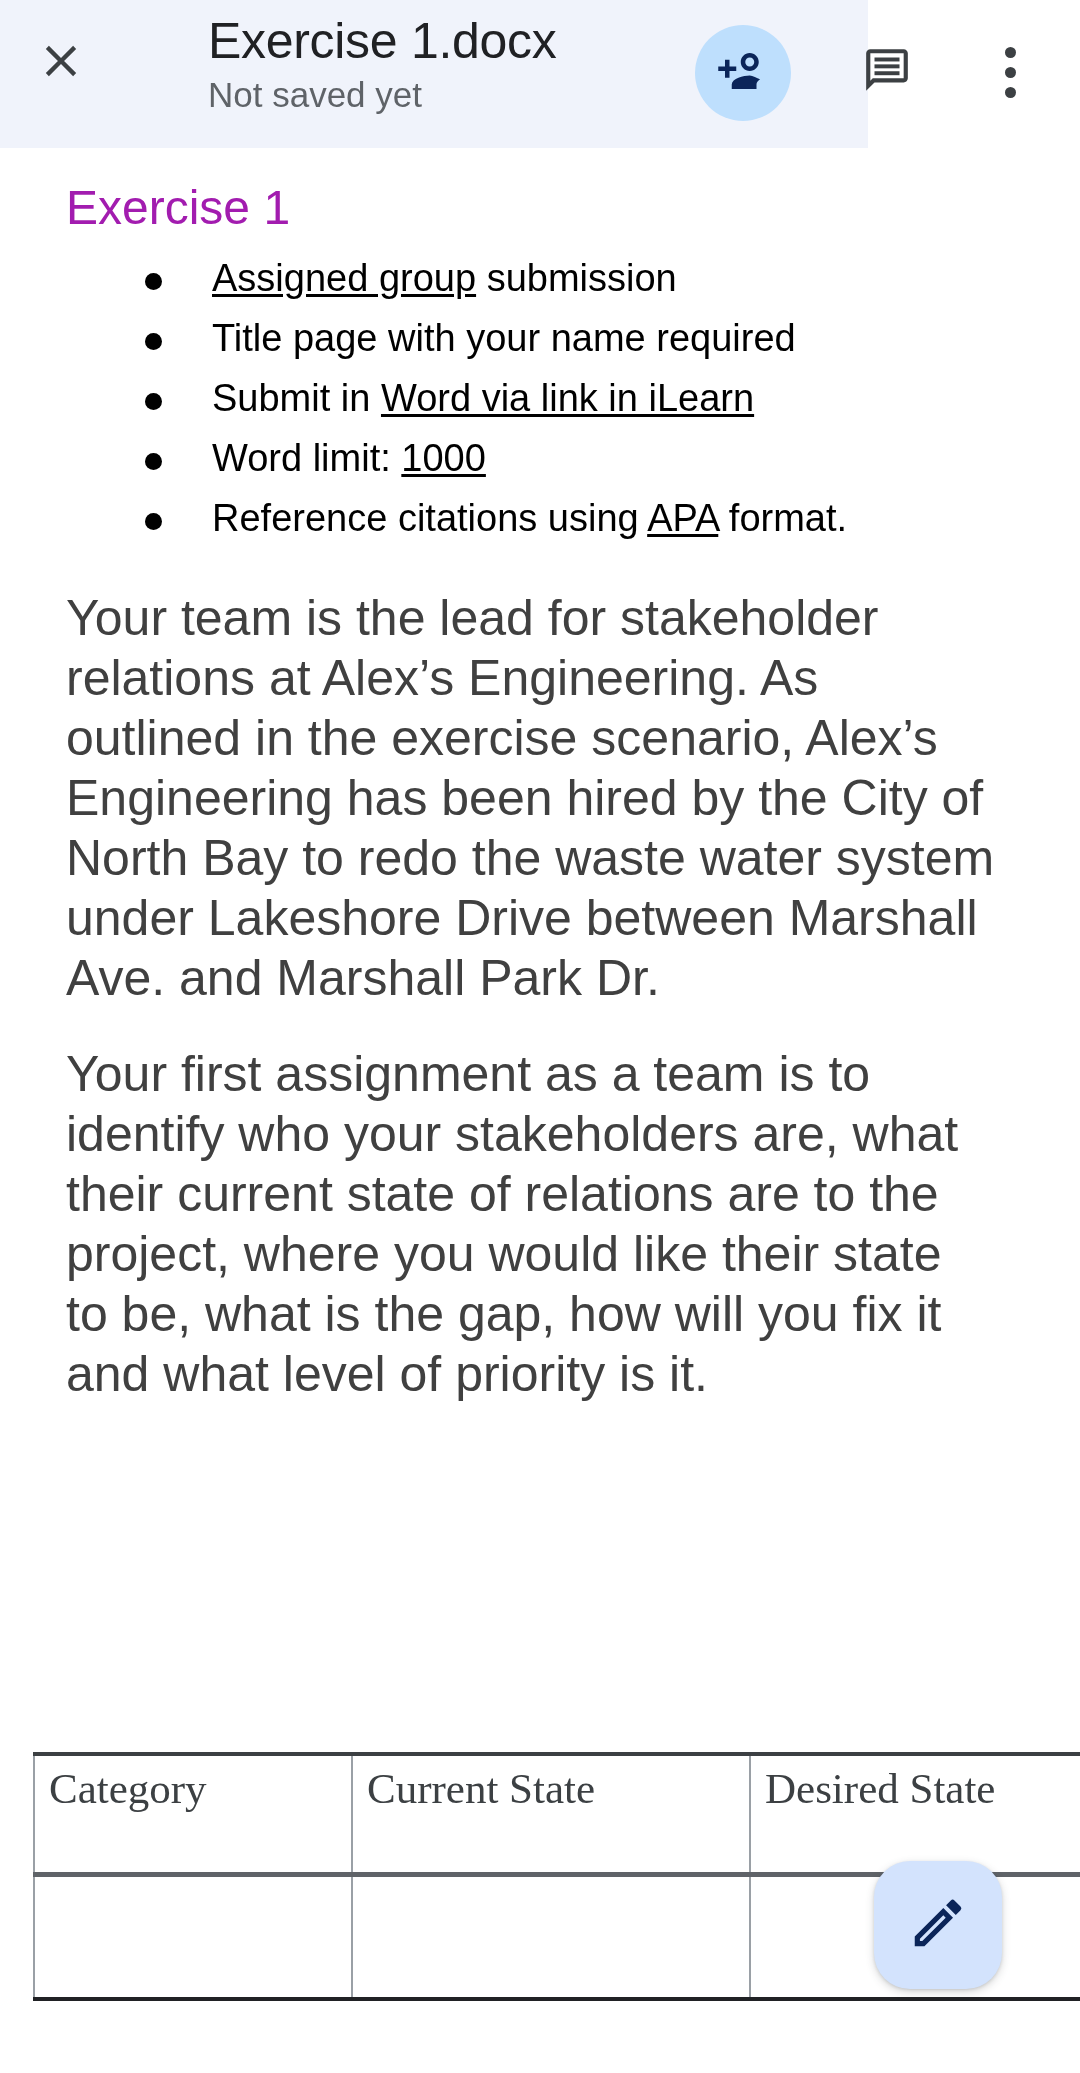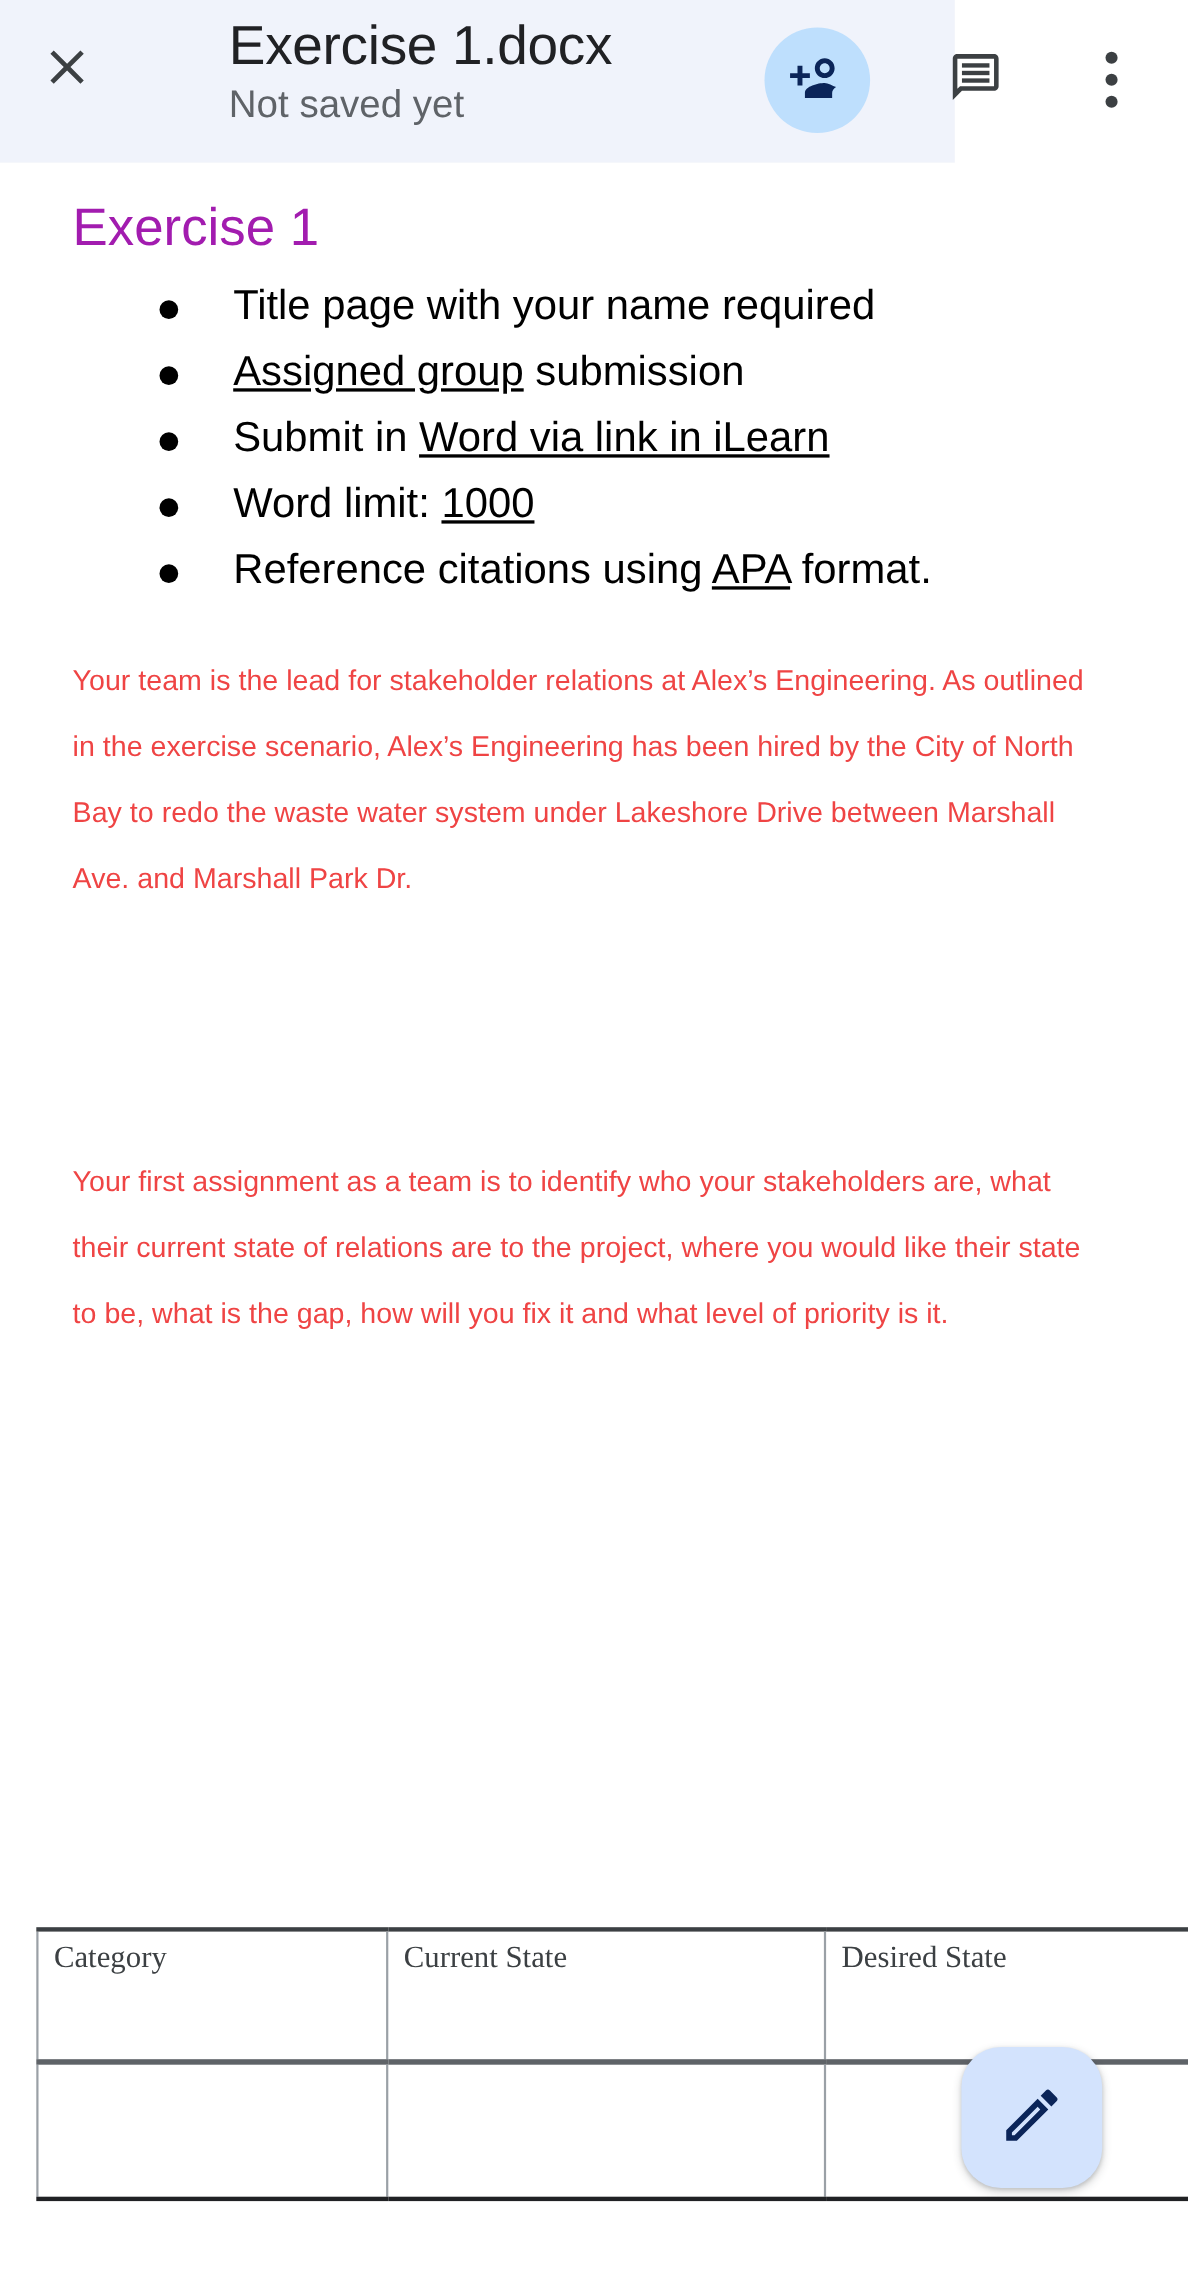"Title page with your name" div.bullet-row { order: before "Assigned group submission" -> after "Assigned group submission" }
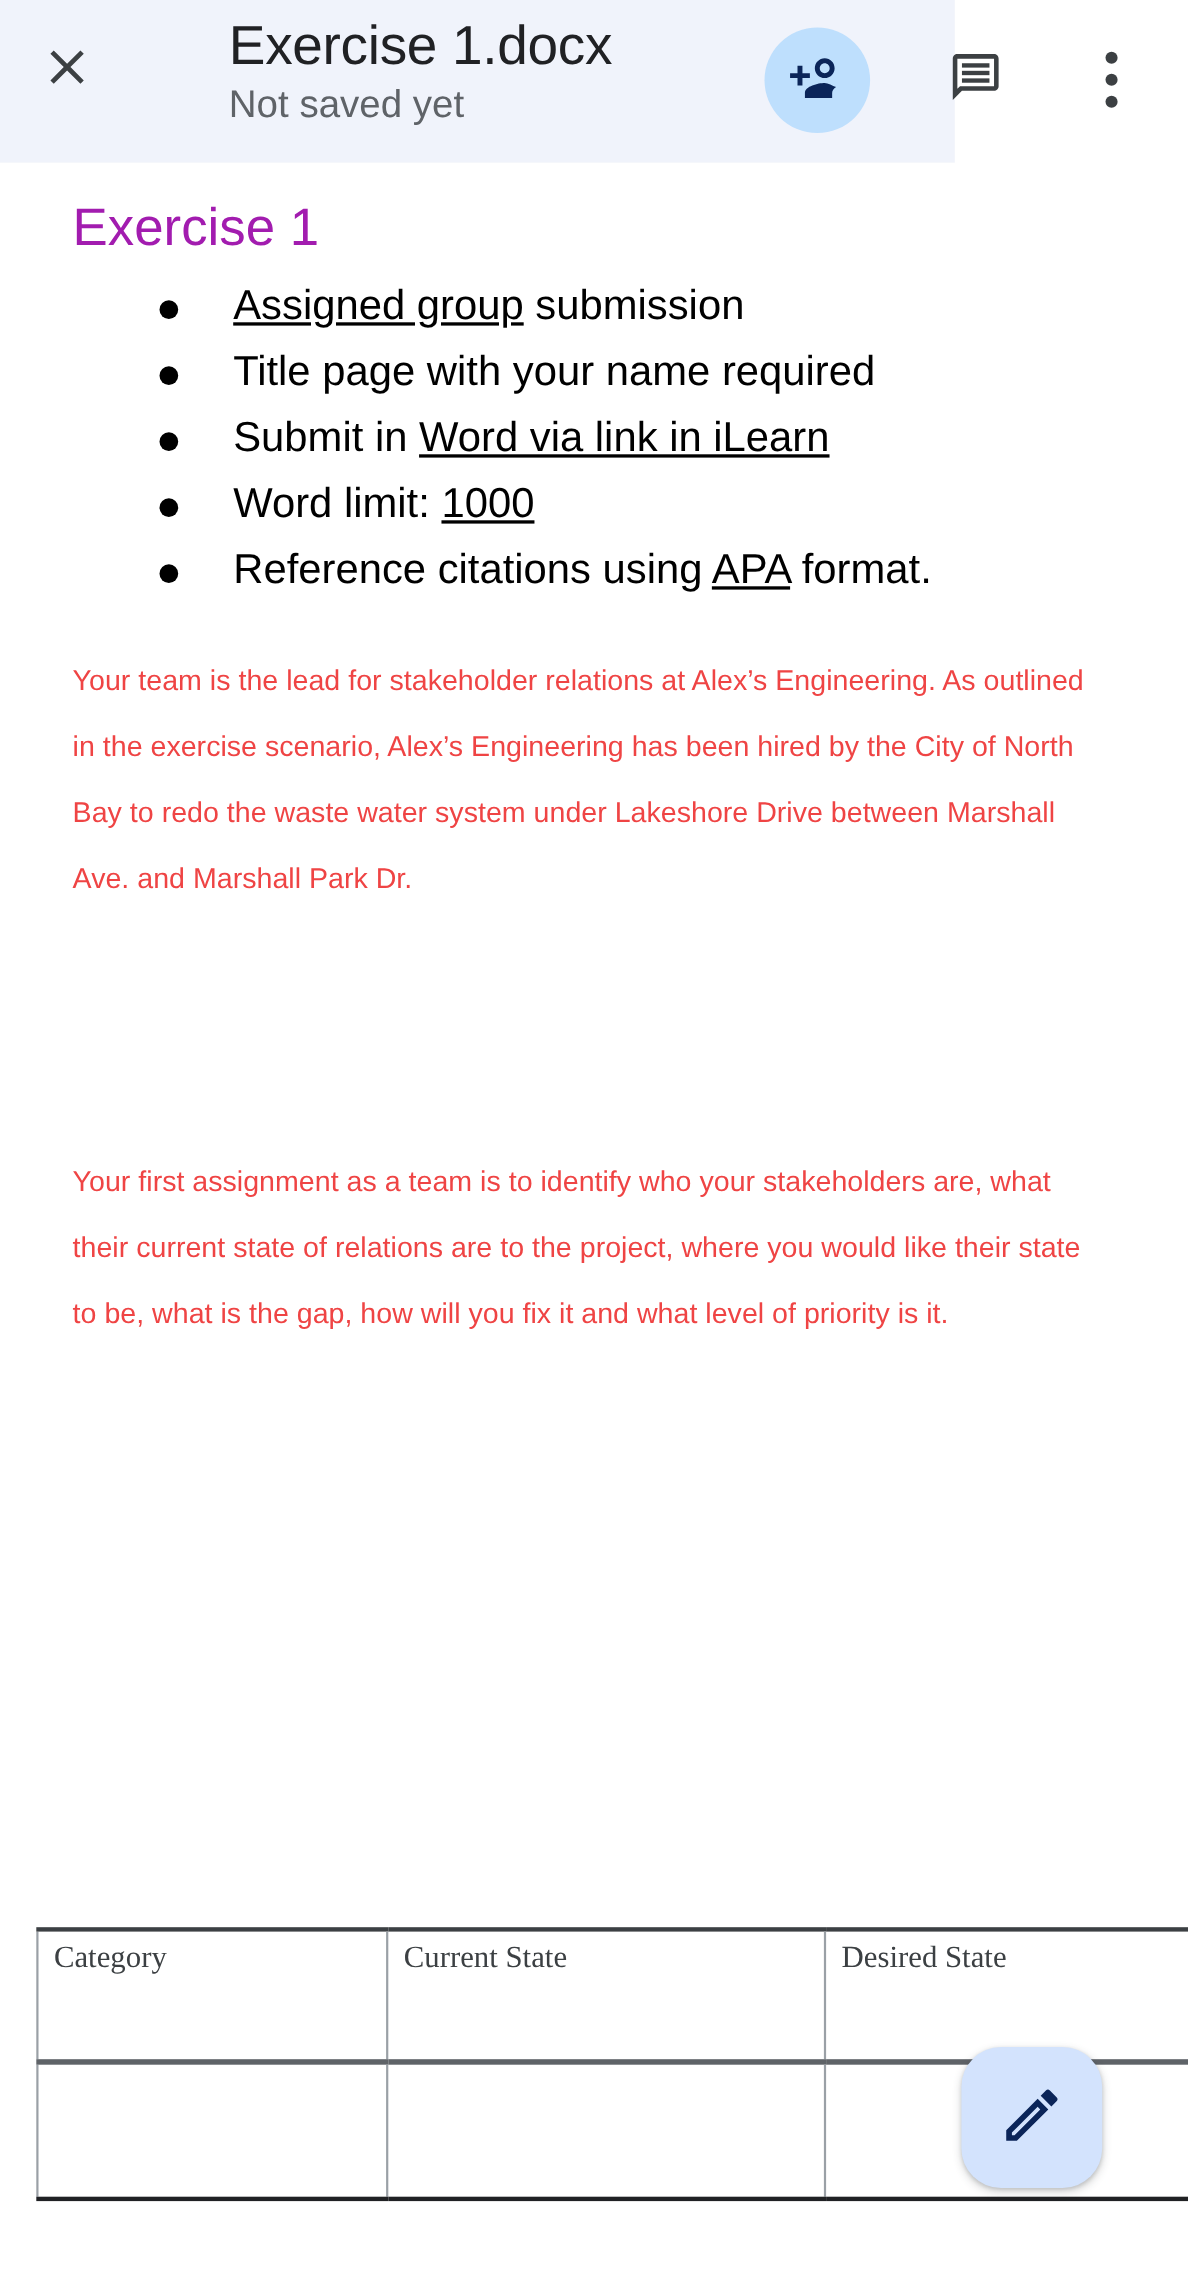"Your team is the lead" .para { color: #ef4444 -> #404040; font-size: 26px -> 50px }
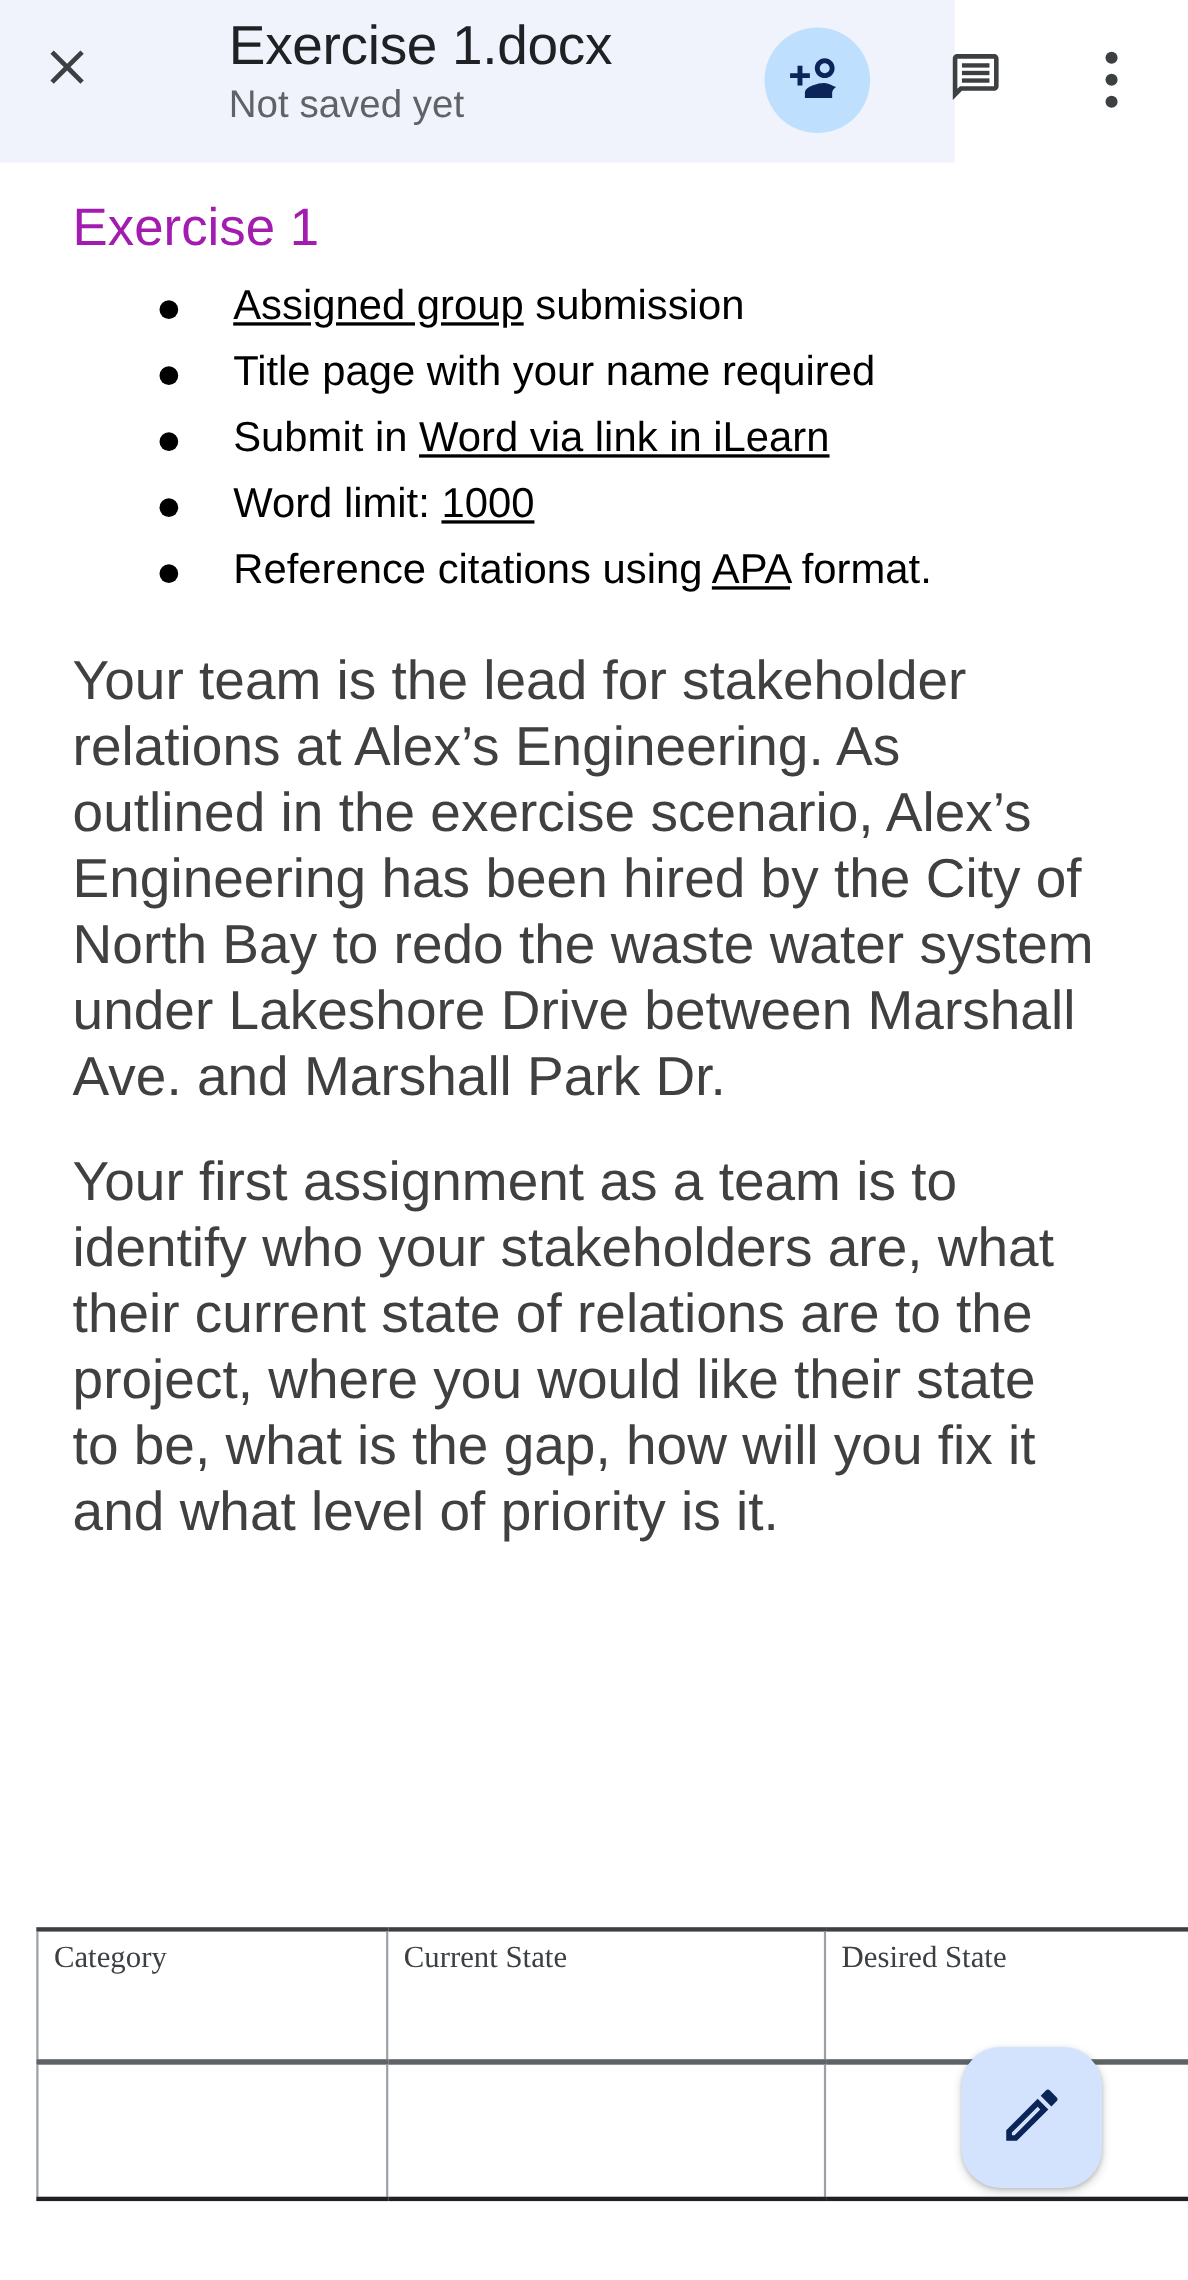"Category" .tbl td { font-size: 28px -> 43px }
